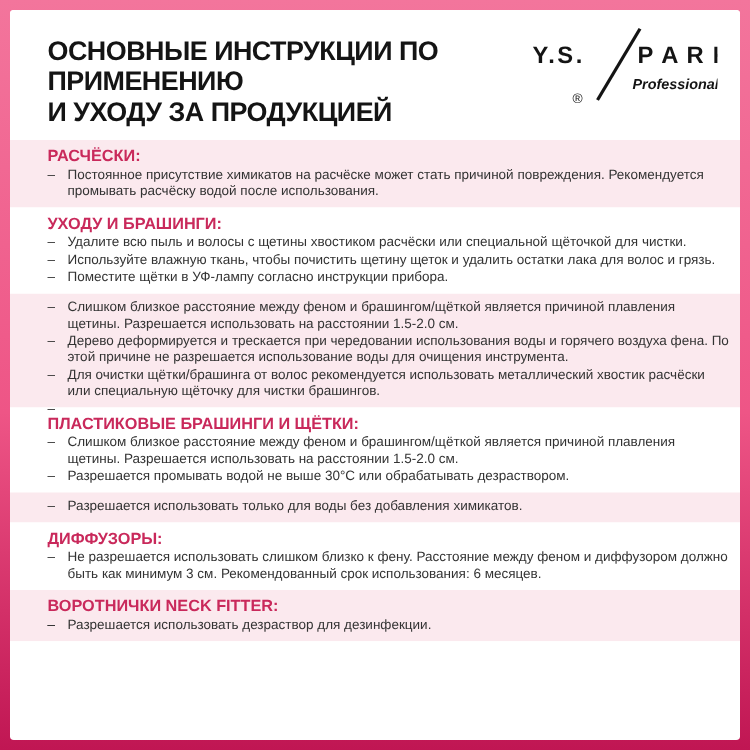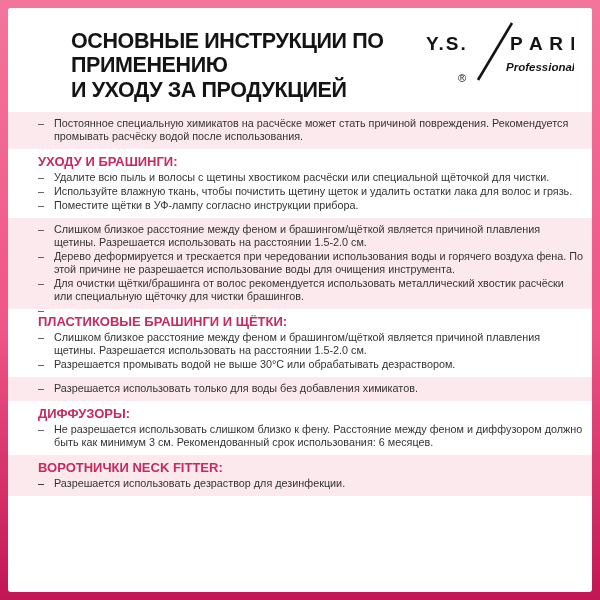"ОСНОВНЫЕ ИНСТРУКЦИИ ПО ПРИМЕНЕНИЮ" .title span { margin-left: 33px -> none }
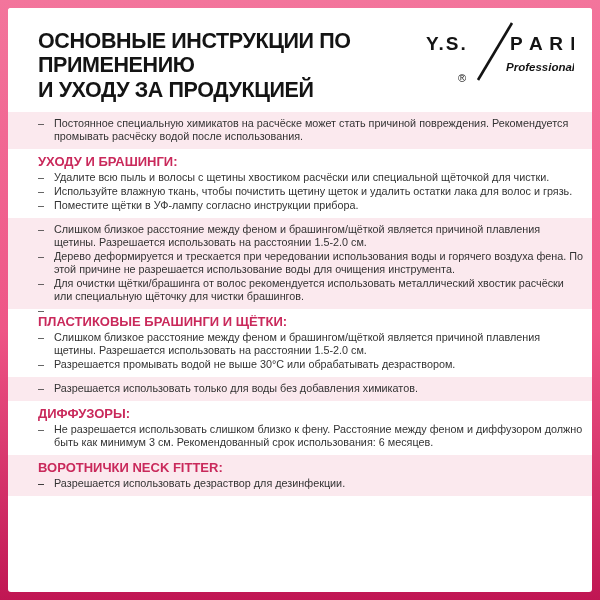"РАСЧЁСКИ:" h2.sec-heading { html: none -> <h2>РАСЧЁСКИ:</h2> }
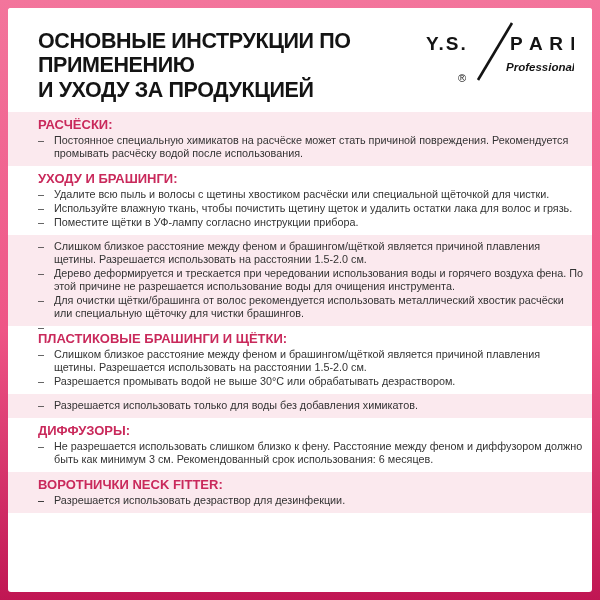"Постоянное специальную химикатов на" span { text: специальную -> присутствие }
